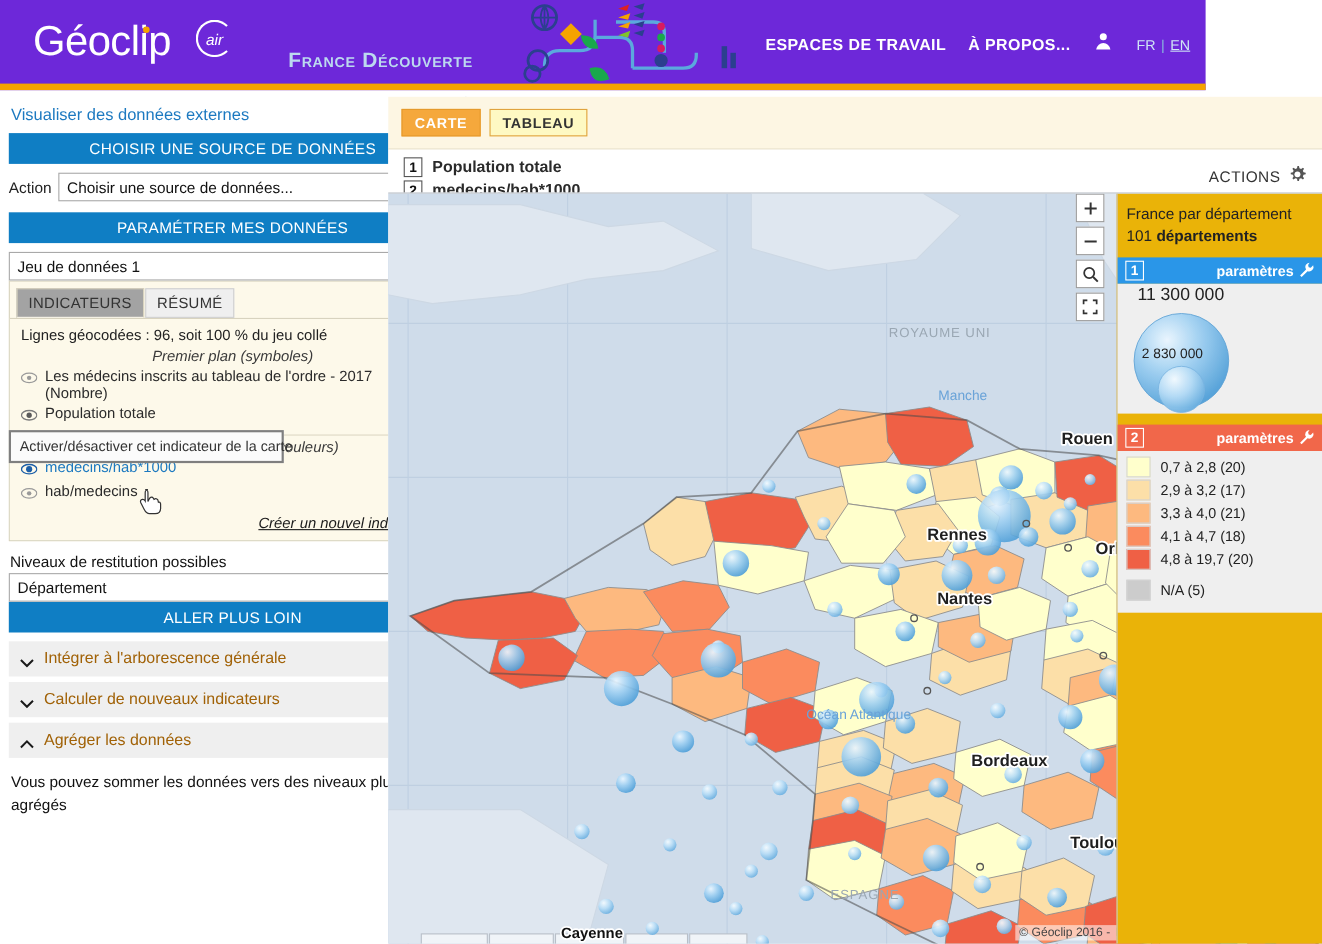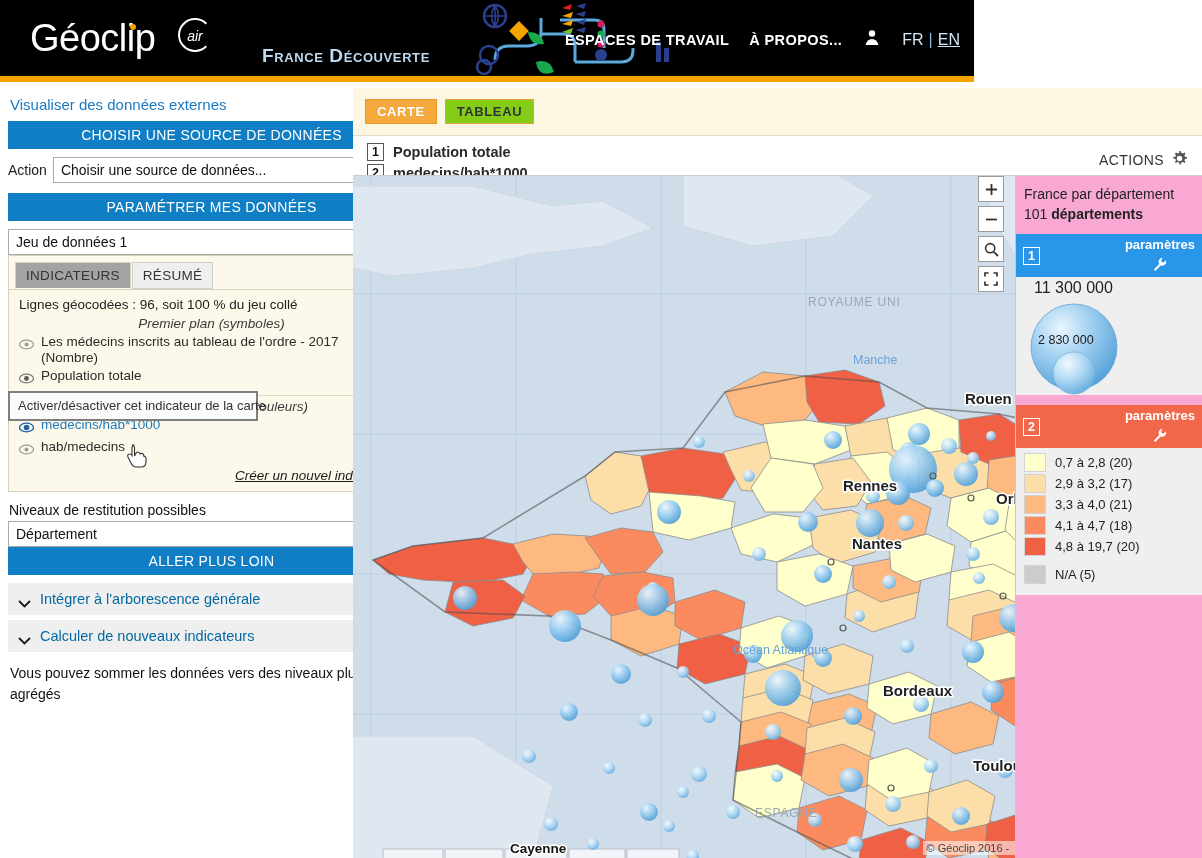"Géoclip" .header { background: #000000 -> #6d28d9; width: 974px -> 1096px }
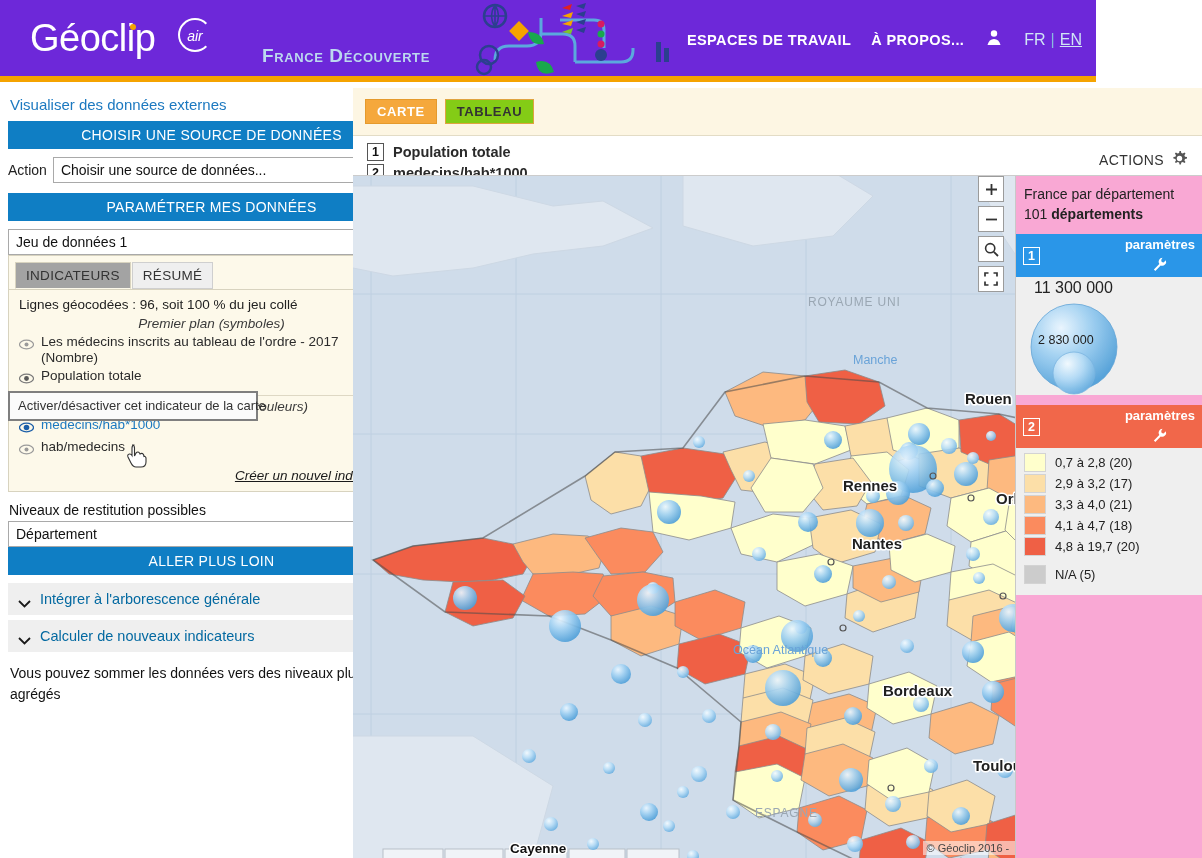"FR" .lang { font-size: 16px -> 13px }
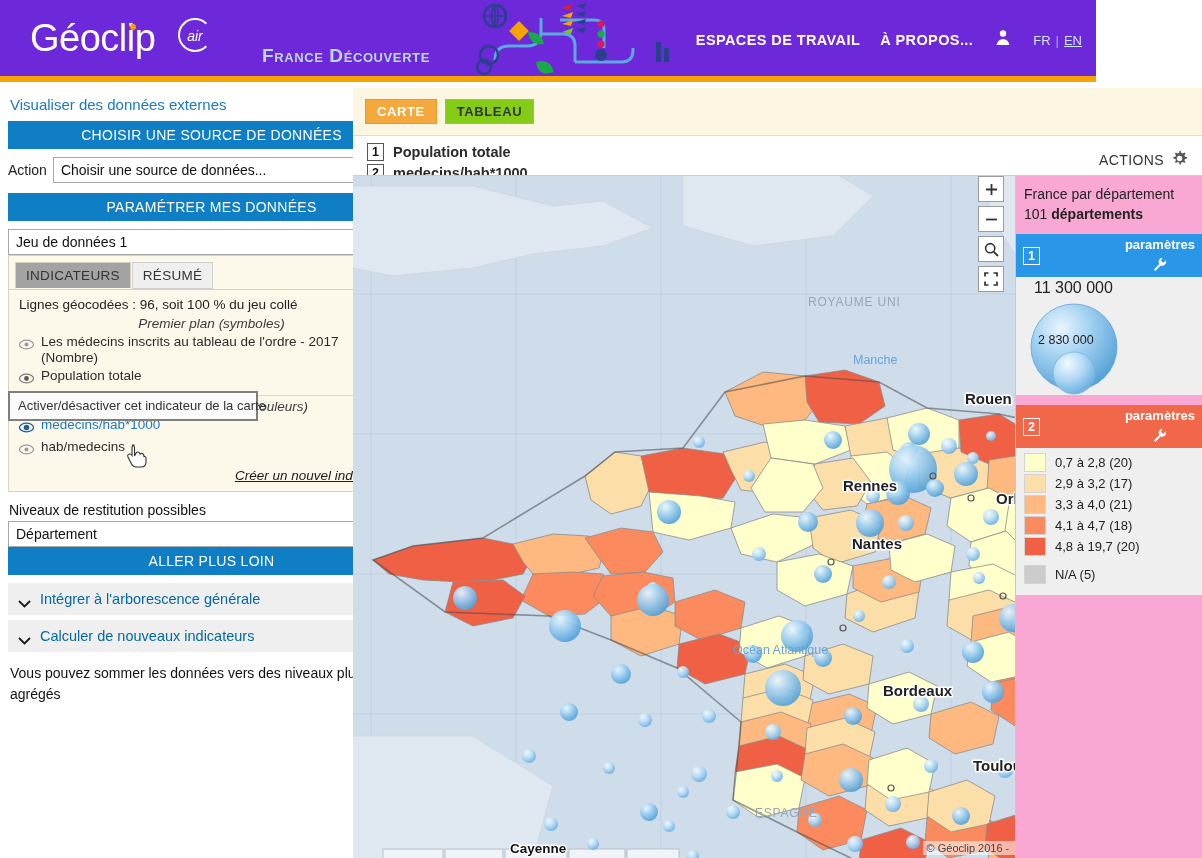"TABLEAU" .mtab.unsel { background: #84cc16 -> #fef9c3 }
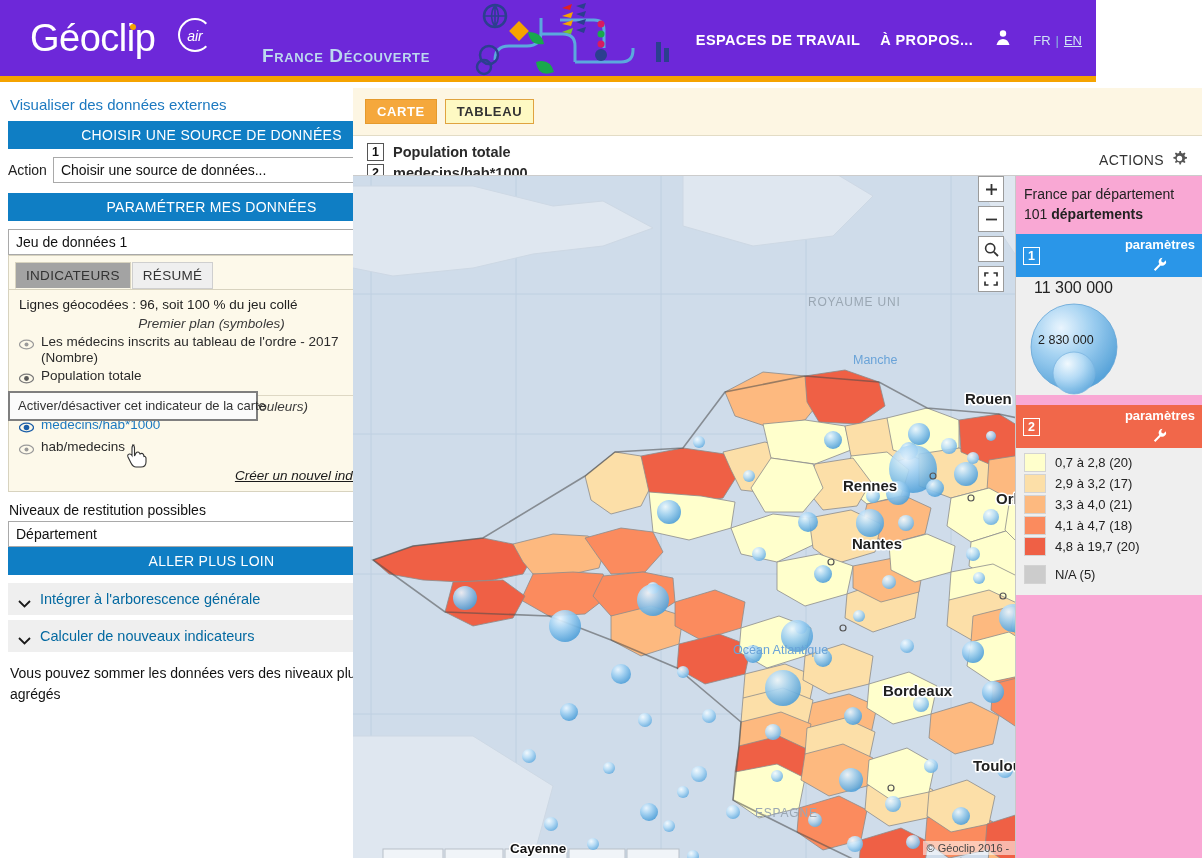"France par département" .legend { background: #f9a8d4 -> #eab308 }
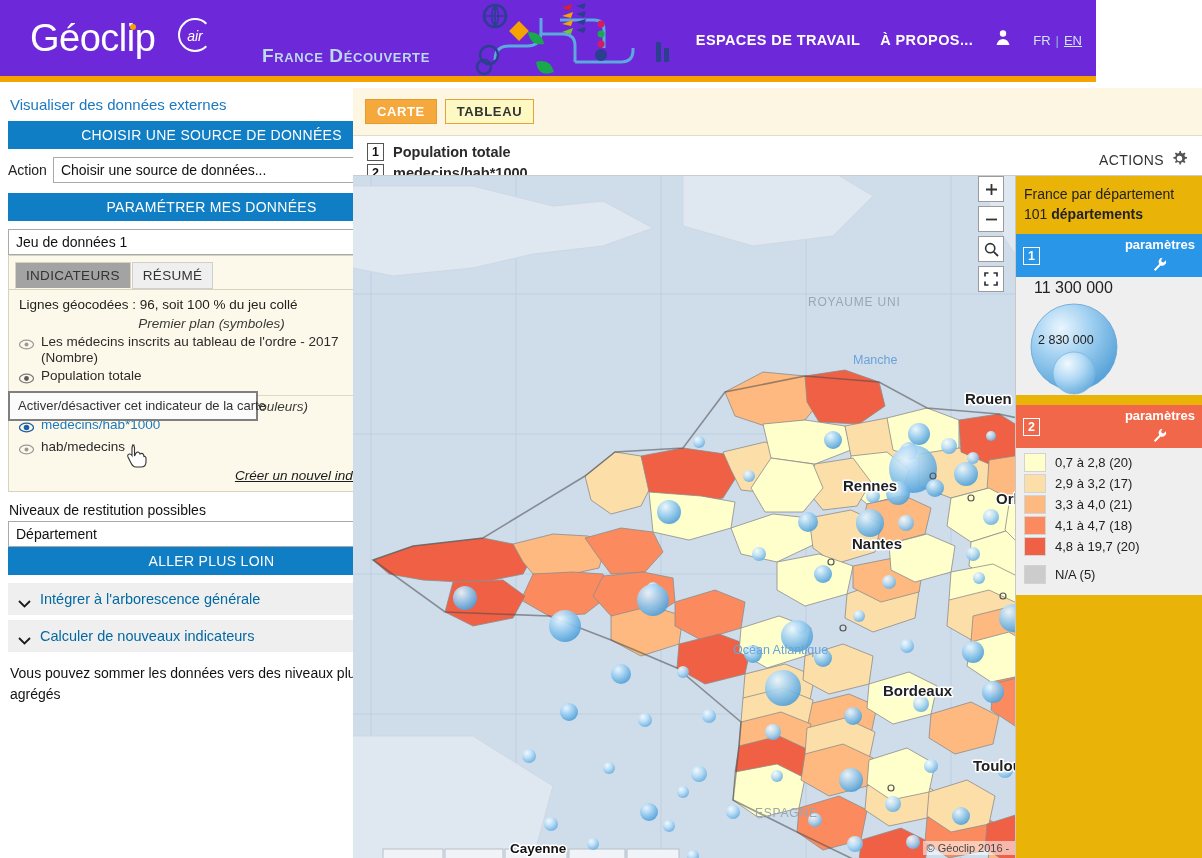"paramètres" .leg-params { flex-direction: column -> none }
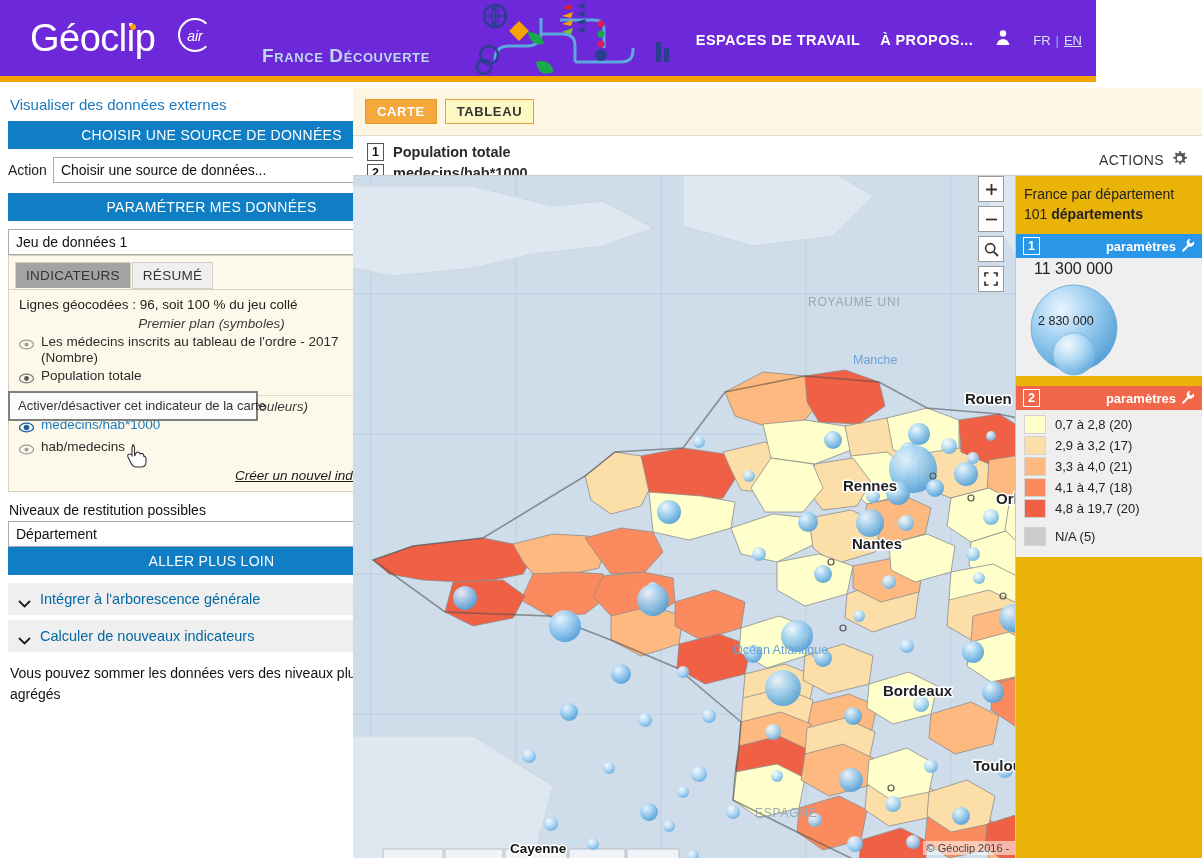"Intégrer à l'arborescence générale" .accordion { color: #0369a1 -> #a16207 }
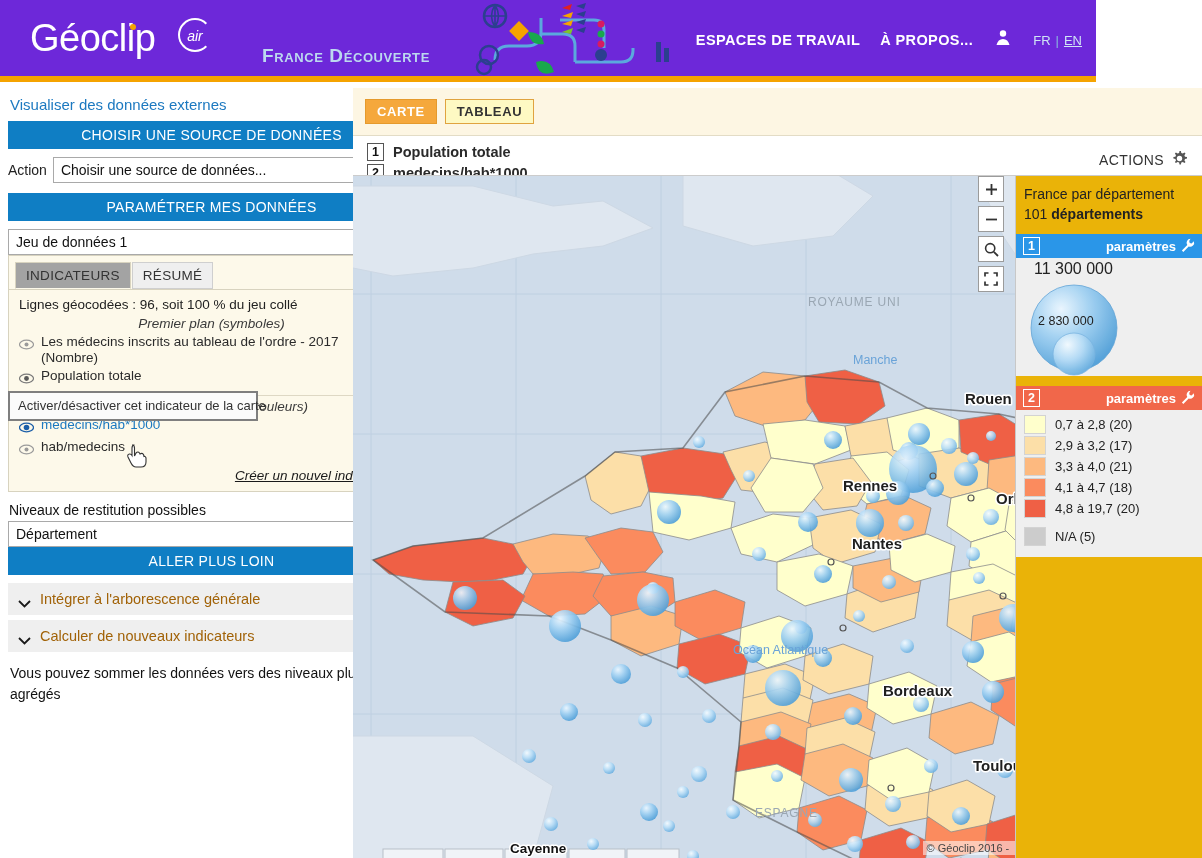"Agréger les données" div.accordion { html: none -> <div> <span> <svg> <path></path> </svg> </span> <span>Agréger les données</span> </div> }
